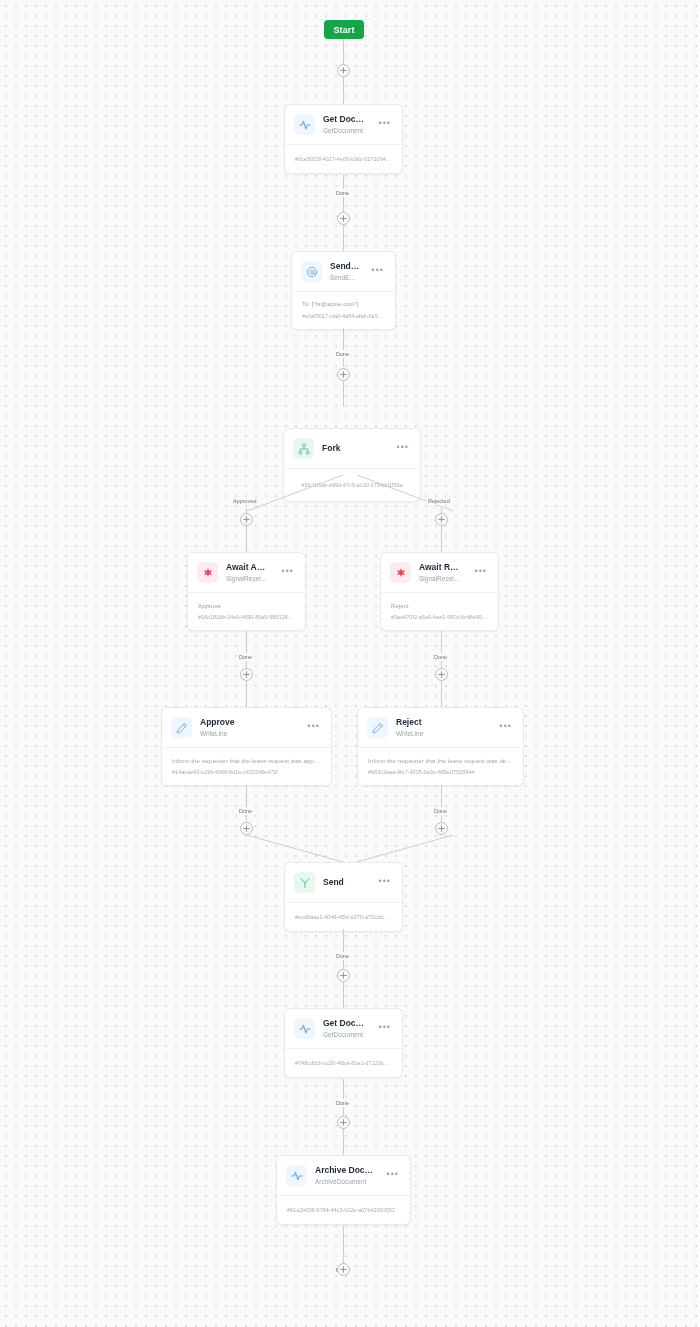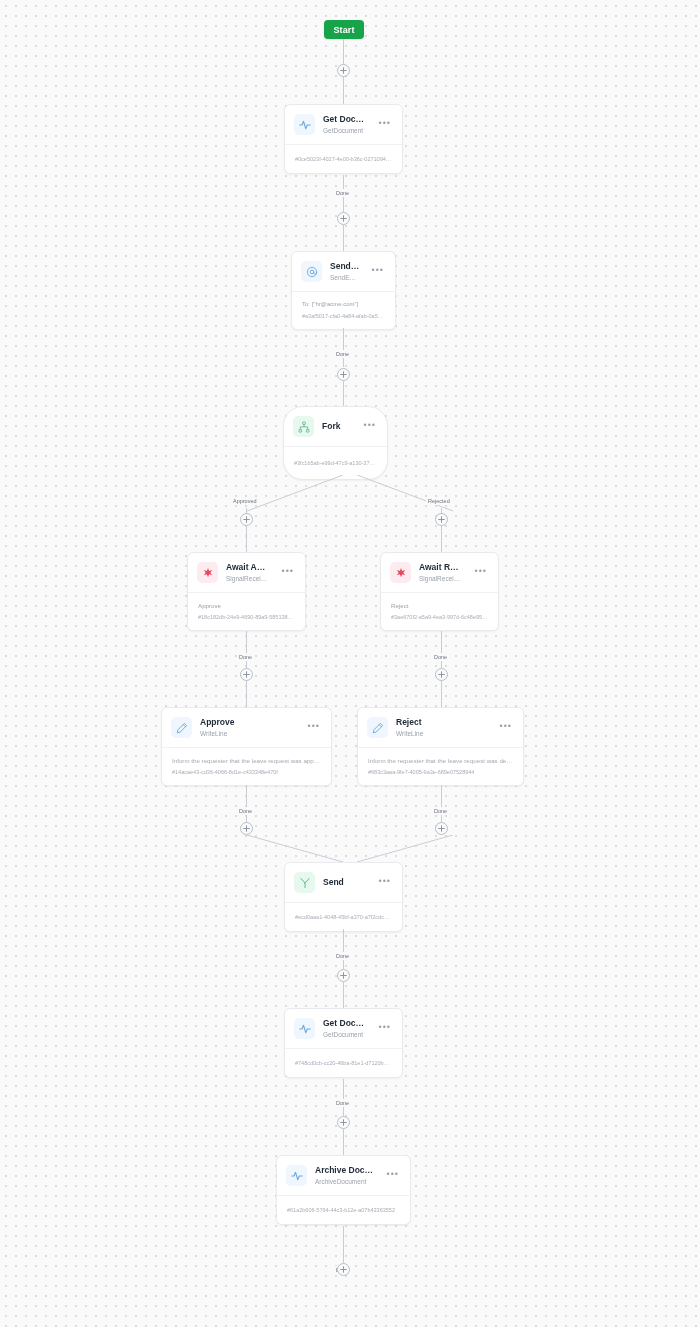"Fork" div.abs { border-radius: 20px -> none; top: 406px -> 428px; width: 105px -> 138px }
